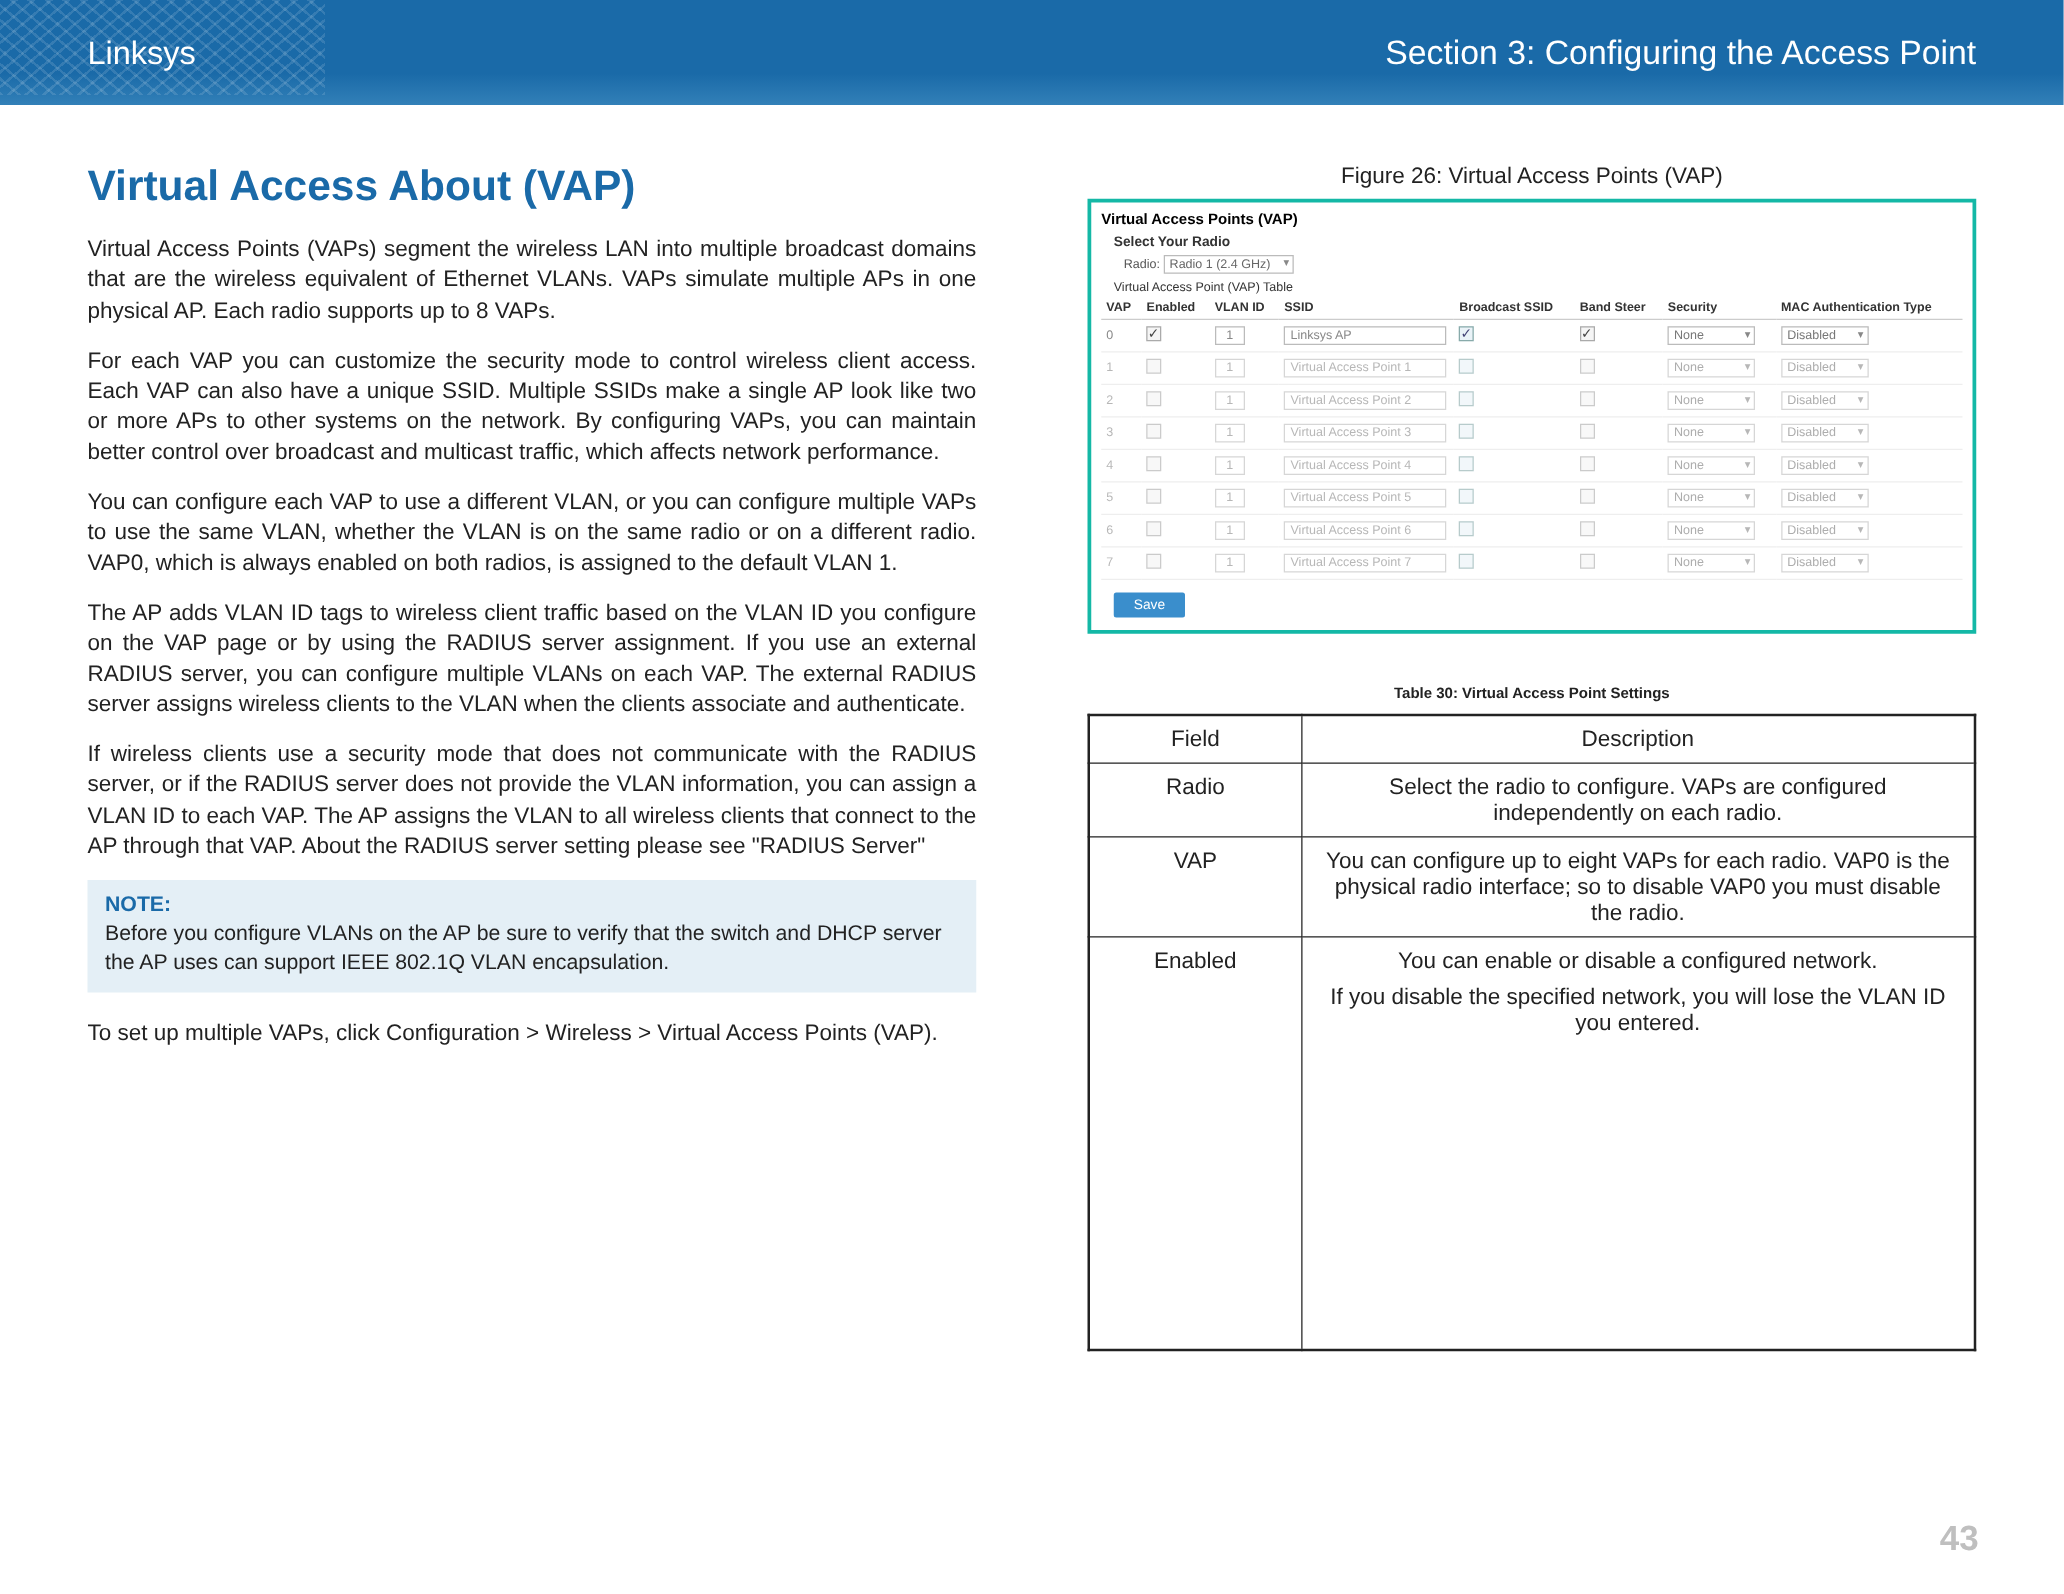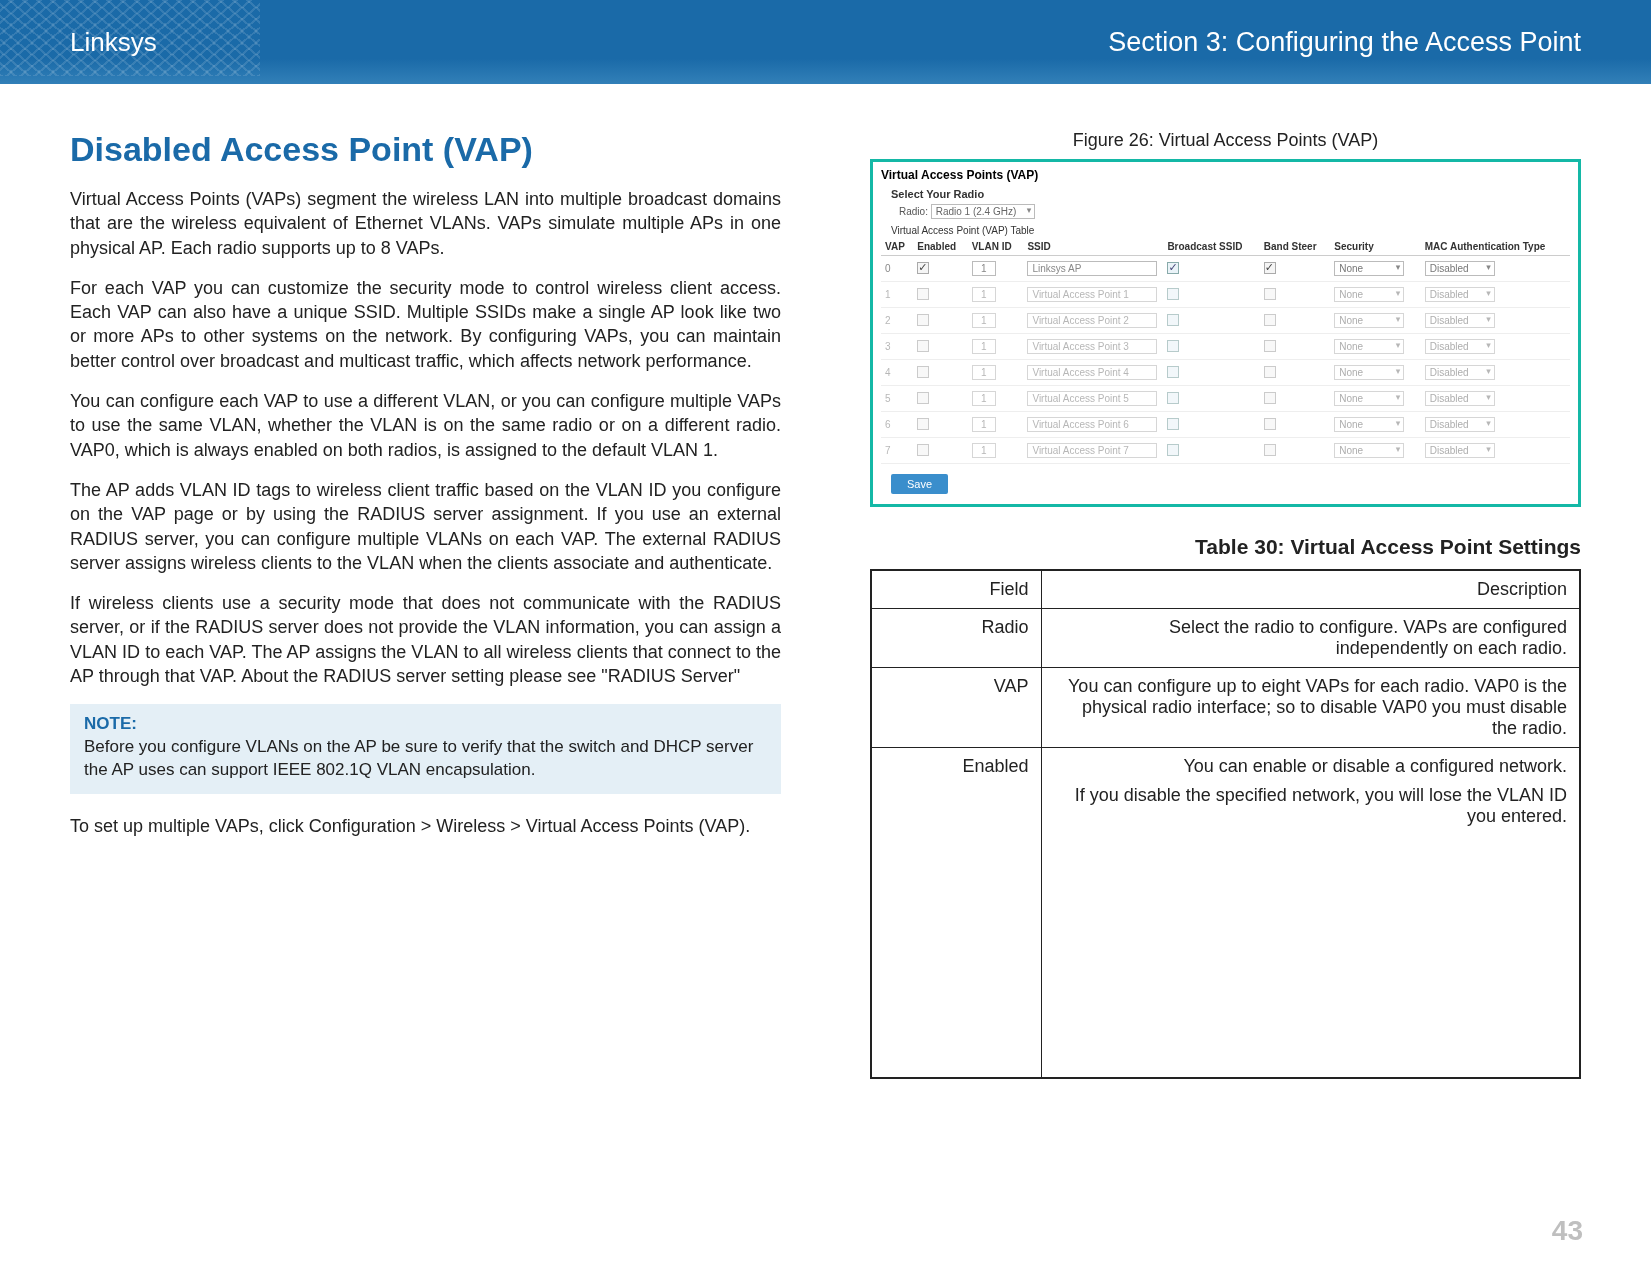"Disabled Access Point (VAP)" h1.main { text: Disabled Access Point -> Virtual Access About }
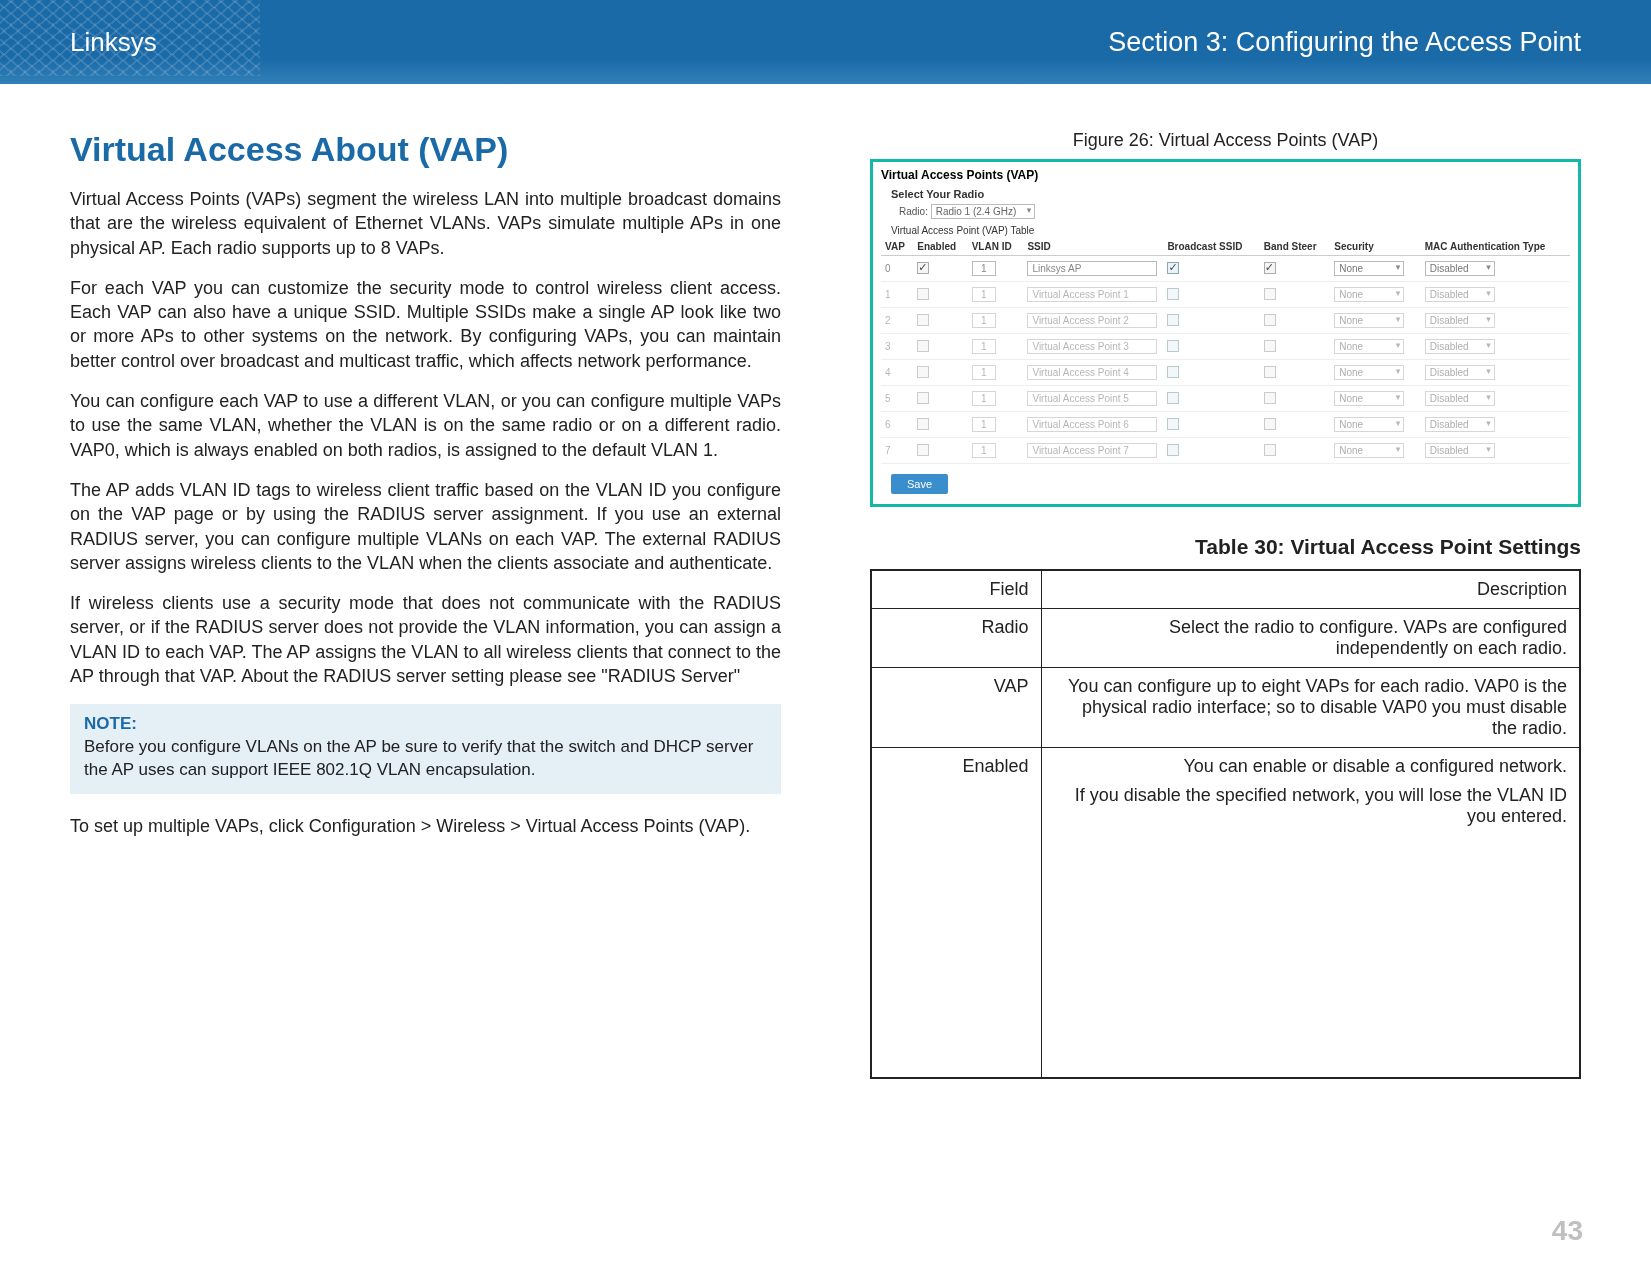"Table 30: Virtual Access Point" .tbl-caption { font-size: 21px -> 12px; margin: 28px 0 10px 0 -> 40px 0 10px 0; text-align: right -> center }
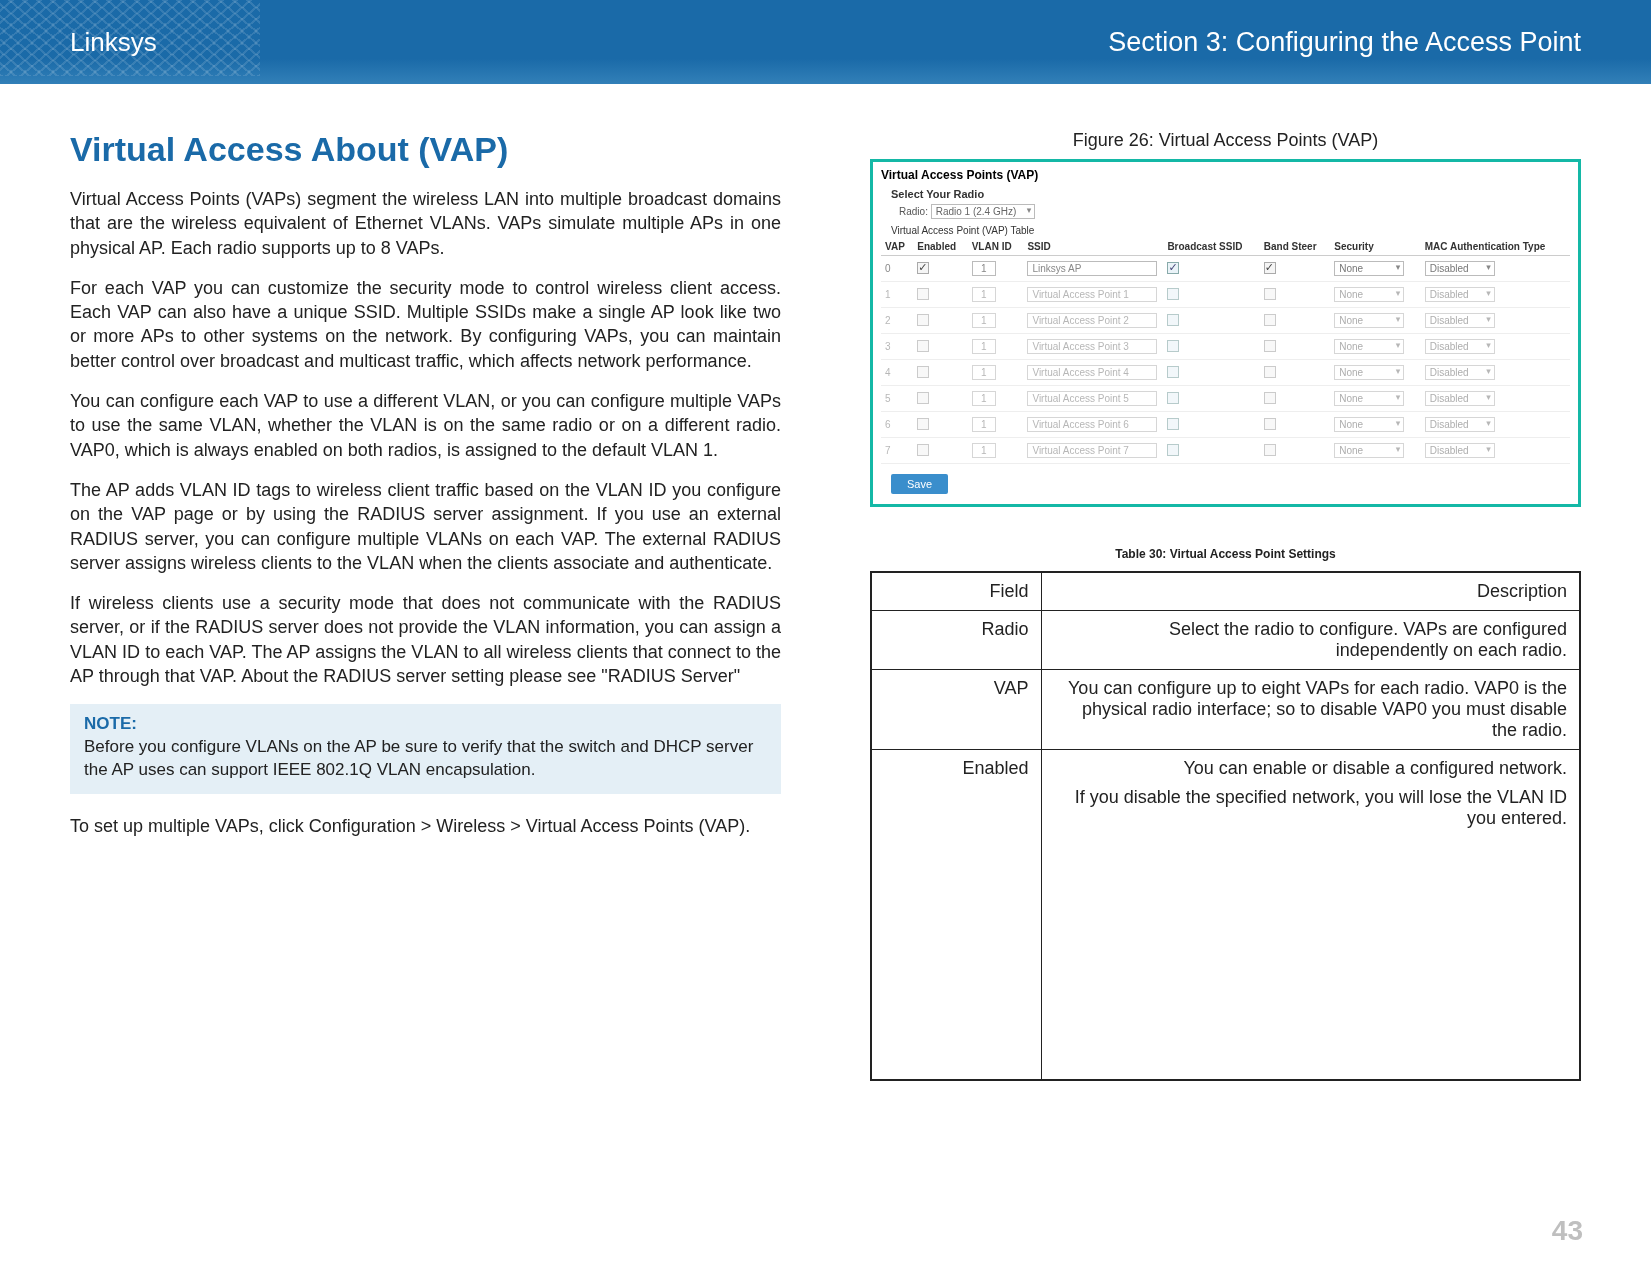"Field" table.settings th, table.settings td { text-align: right -> center }
